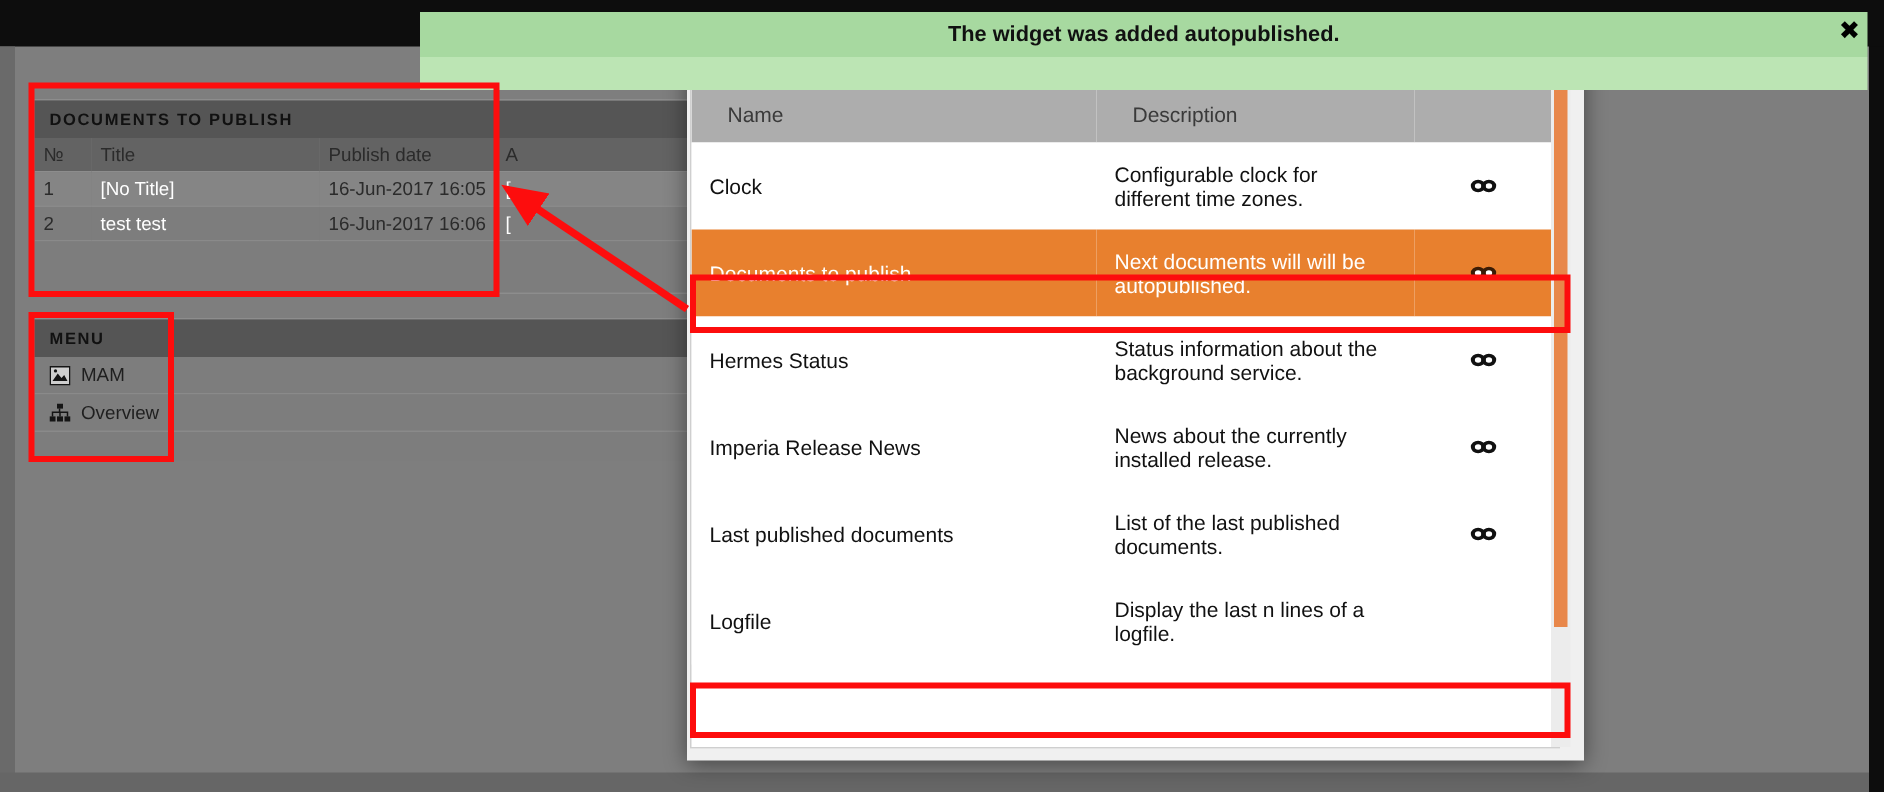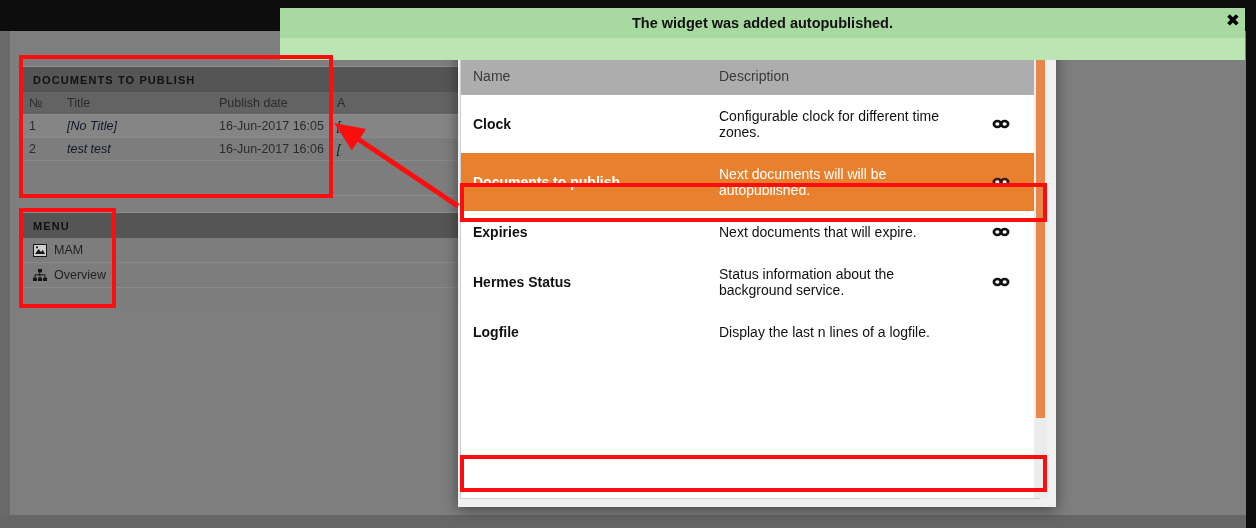"Name" table.wlist th { padding: 11px 12px -> 11px 24px }
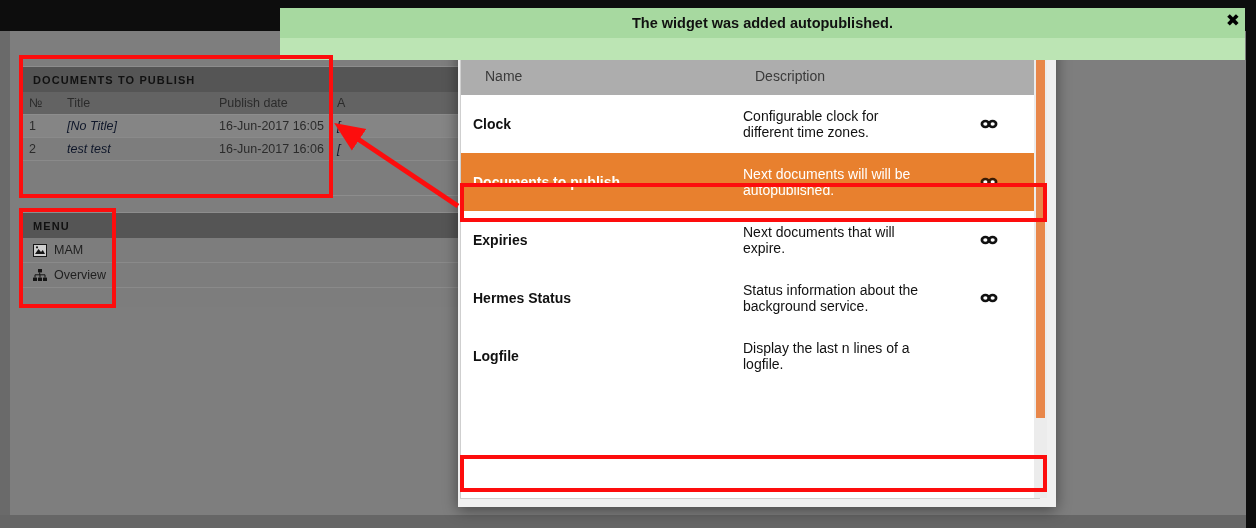"[No Title]" .doc-link { color: #0f172a -> #ffffff; font-style: italic -> none }
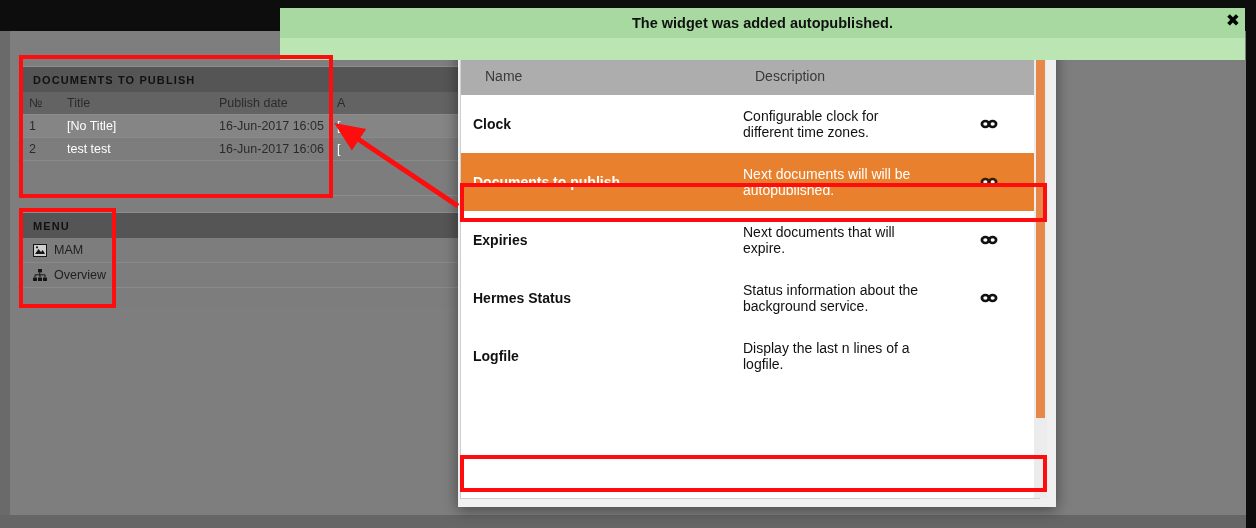"Clock" table.wlist td { font-weight: bold -> normal }
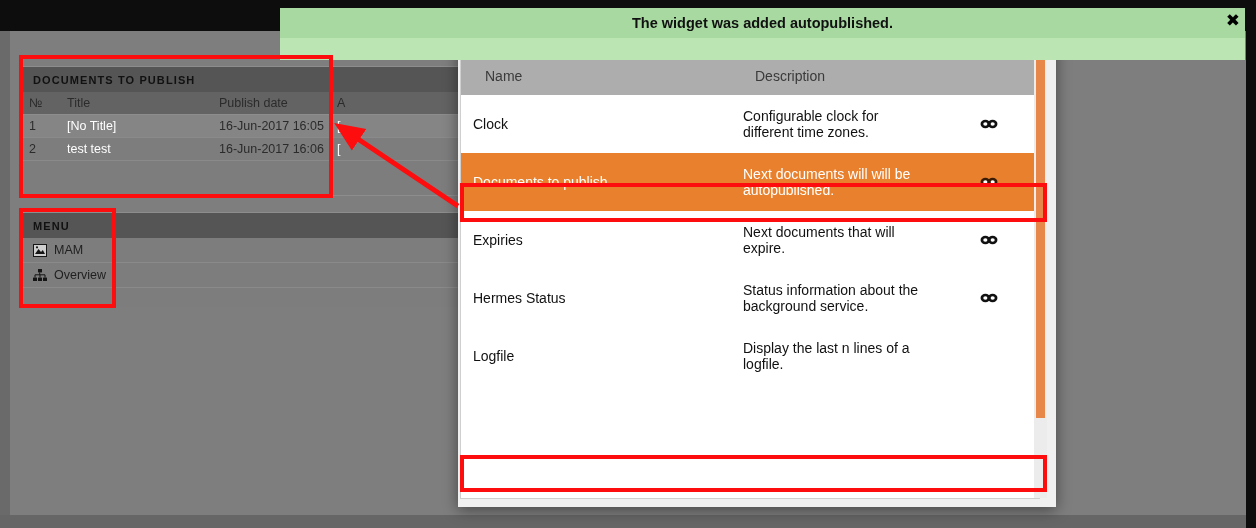"Expiries" tr { html: <tr> <td>Expiries</td> <td>Next documents that will expire.</td> <td><span><svg> <ellipse></ellipse> <ellipse></ellipse> <ellipse></ellipse> <ellipse></ellipse> <rect></rect> </svg></span></td> </tr> -> none }
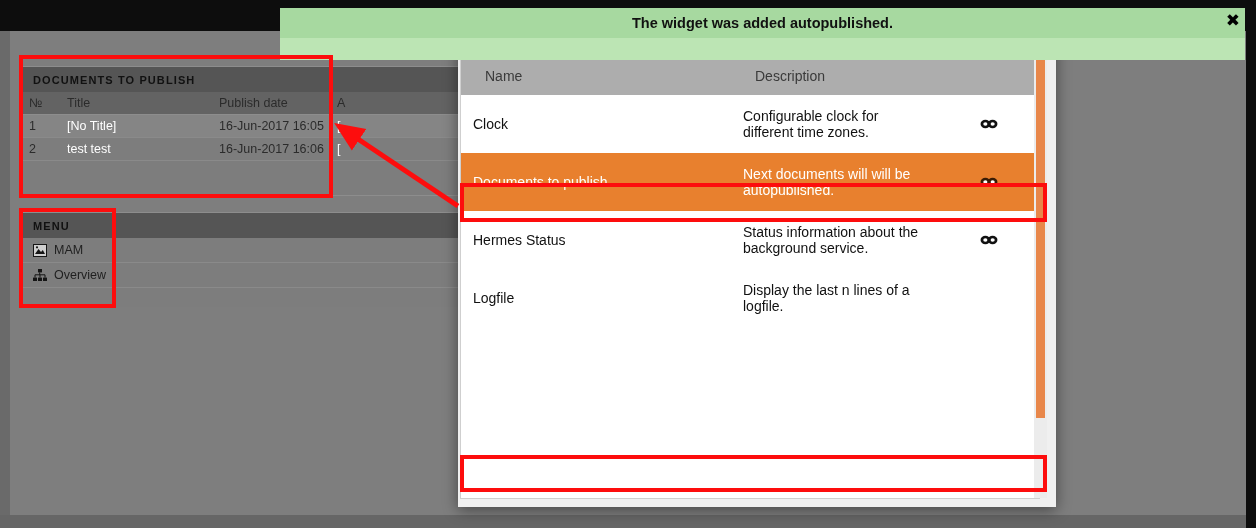"Imperia Release News" tr { html: none -> <tr> <td>Imperia Release News</td> <td>News about the currently installed release.</td> <td><span><svg> <ellipse></ellipse> <ellipse></ellipse> <ellipse></ellipse> <ellipse></ellipse> <rect></rect> </svg></span></td> </tr> }
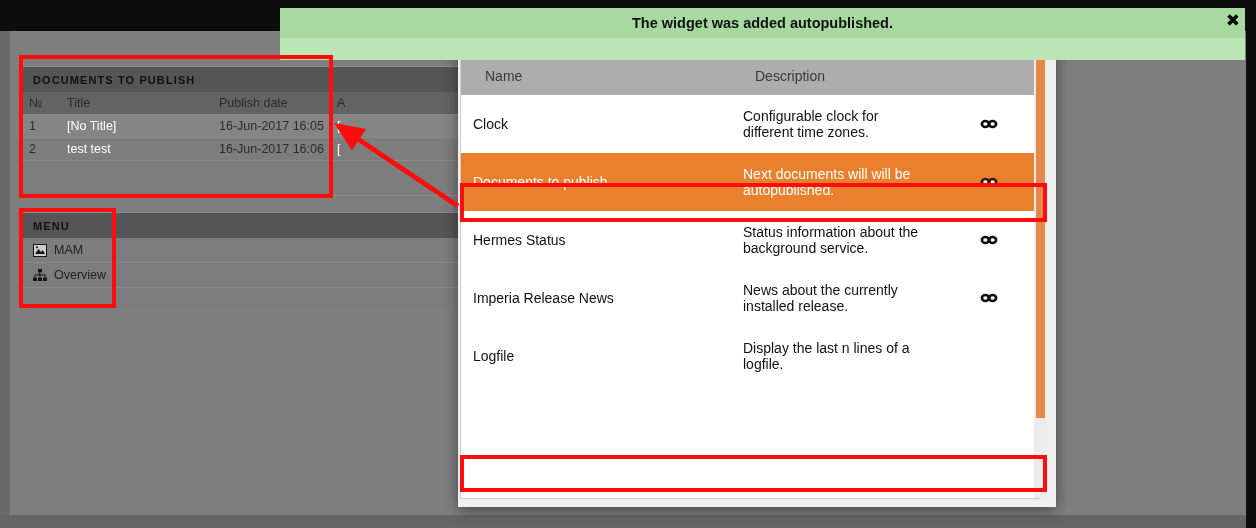"Last published documents" tr { html: none -> <tr> <td>Last published documents</td> <td>List of the last published documents.</td> <td><span><svg> <ellipse></ellipse> <ellipse></ellipse> <ellipse></ellipse> <ellipse></ellipse> <rect></rect> </svg></span></td> </tr> }
